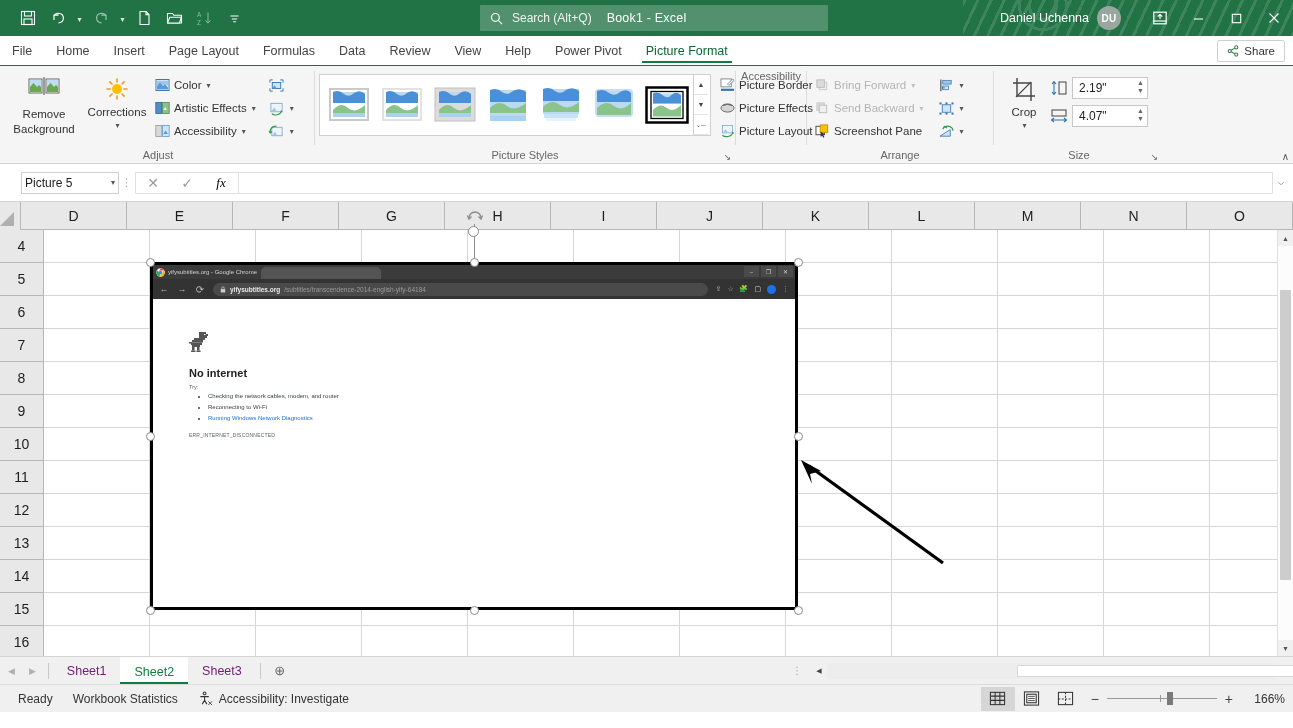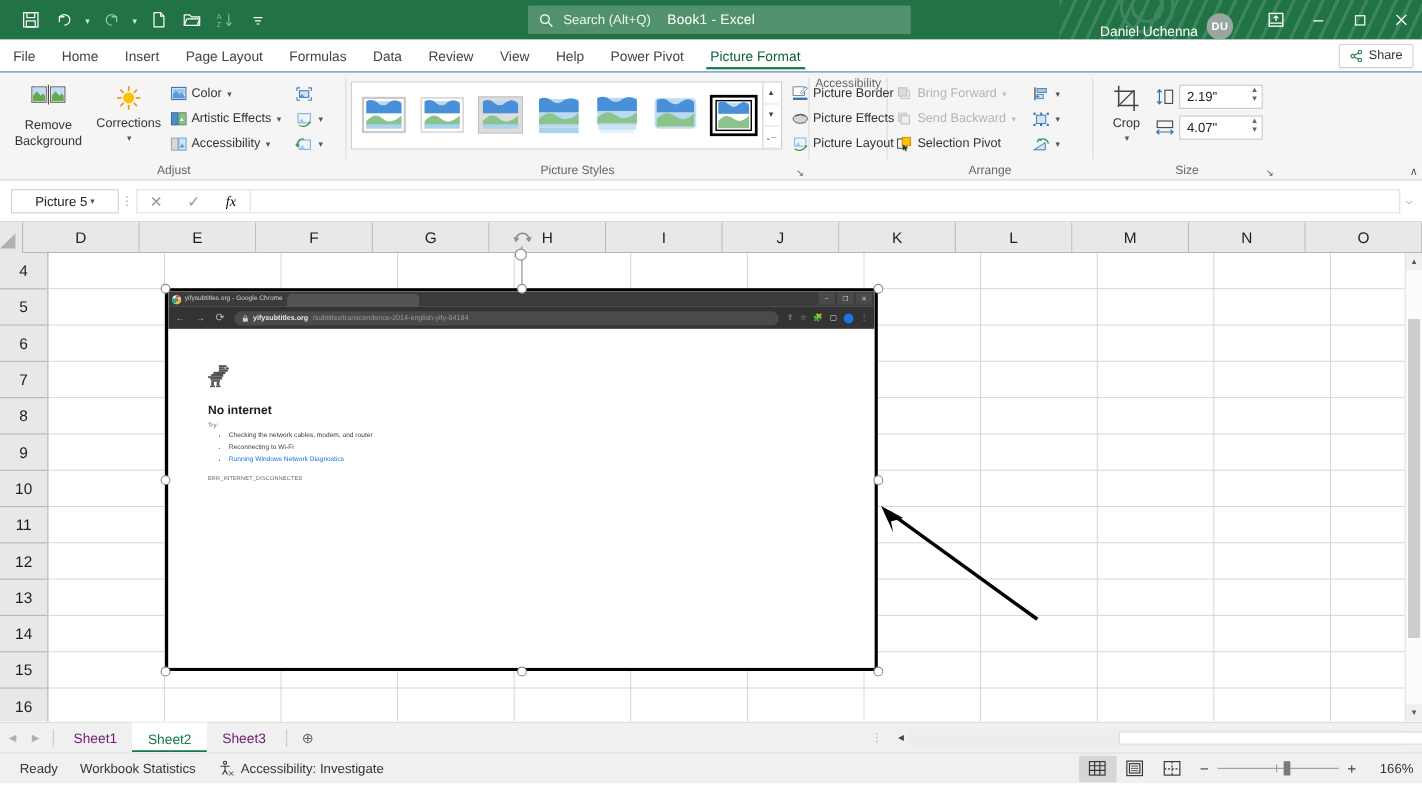"Daniel Uchenna" .tb-right { align-items: flex-end -> center }
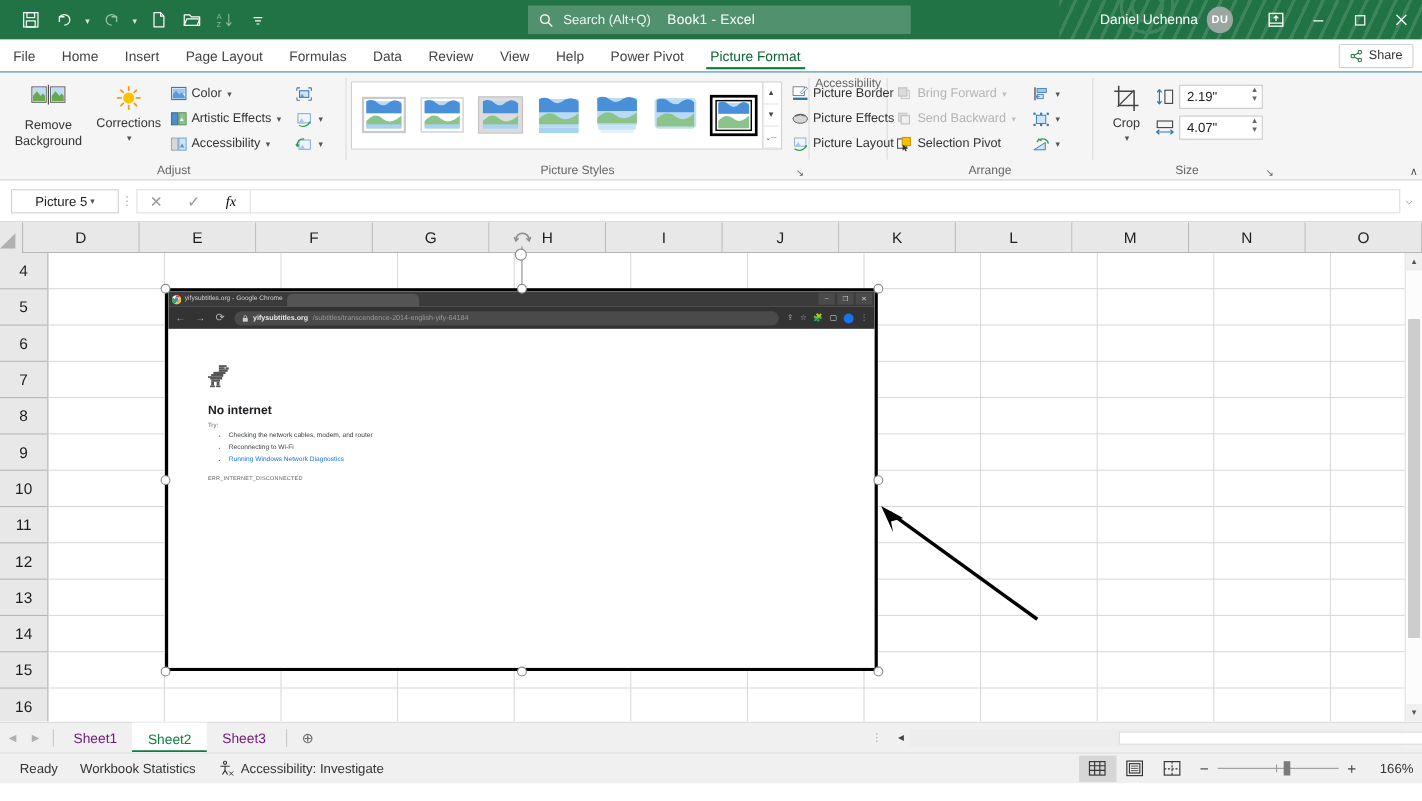"Selection Pivot" span { text: Selection Pivot -> Screenshot Pane }
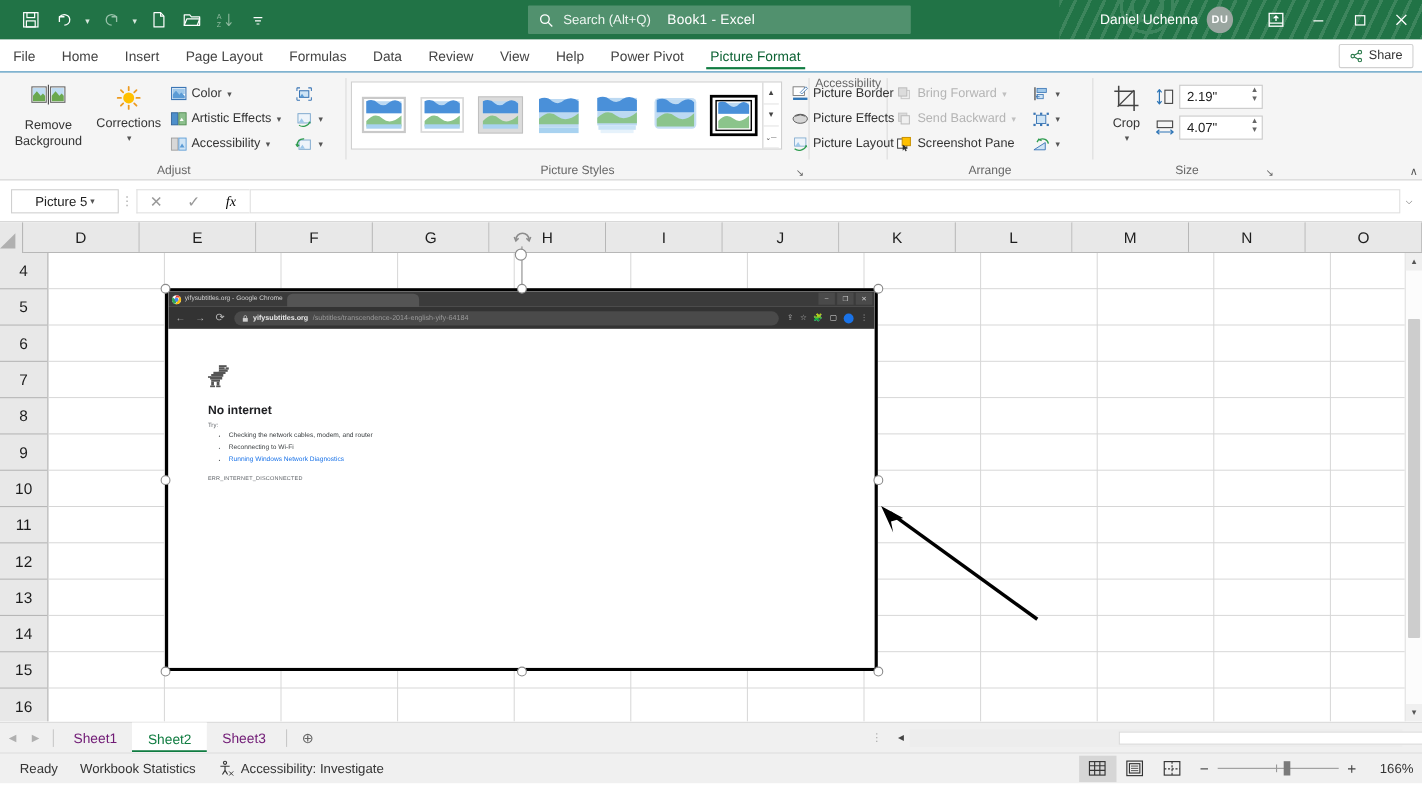"Picture 5" .namebox { margin-left: 6px -> 17px; padding: 0 21px -> 0 3px }
